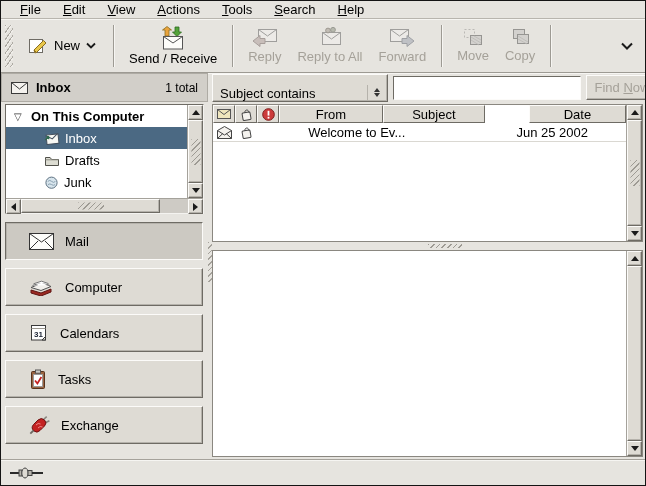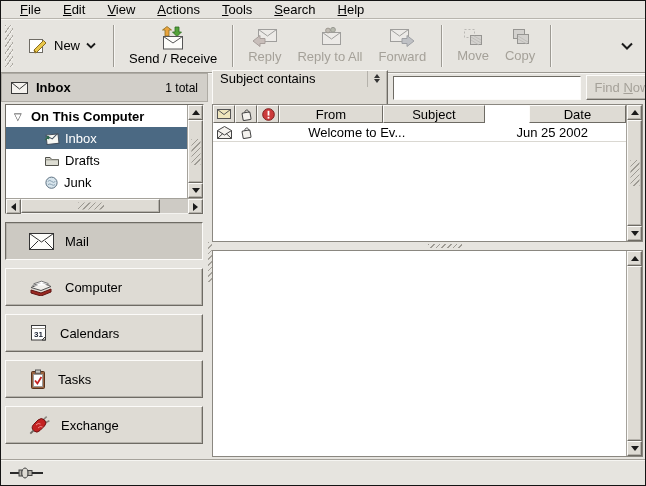"Subject contains" .dropdown { align-items: flex-start -> flex-end; height: 36px -> 28px }
